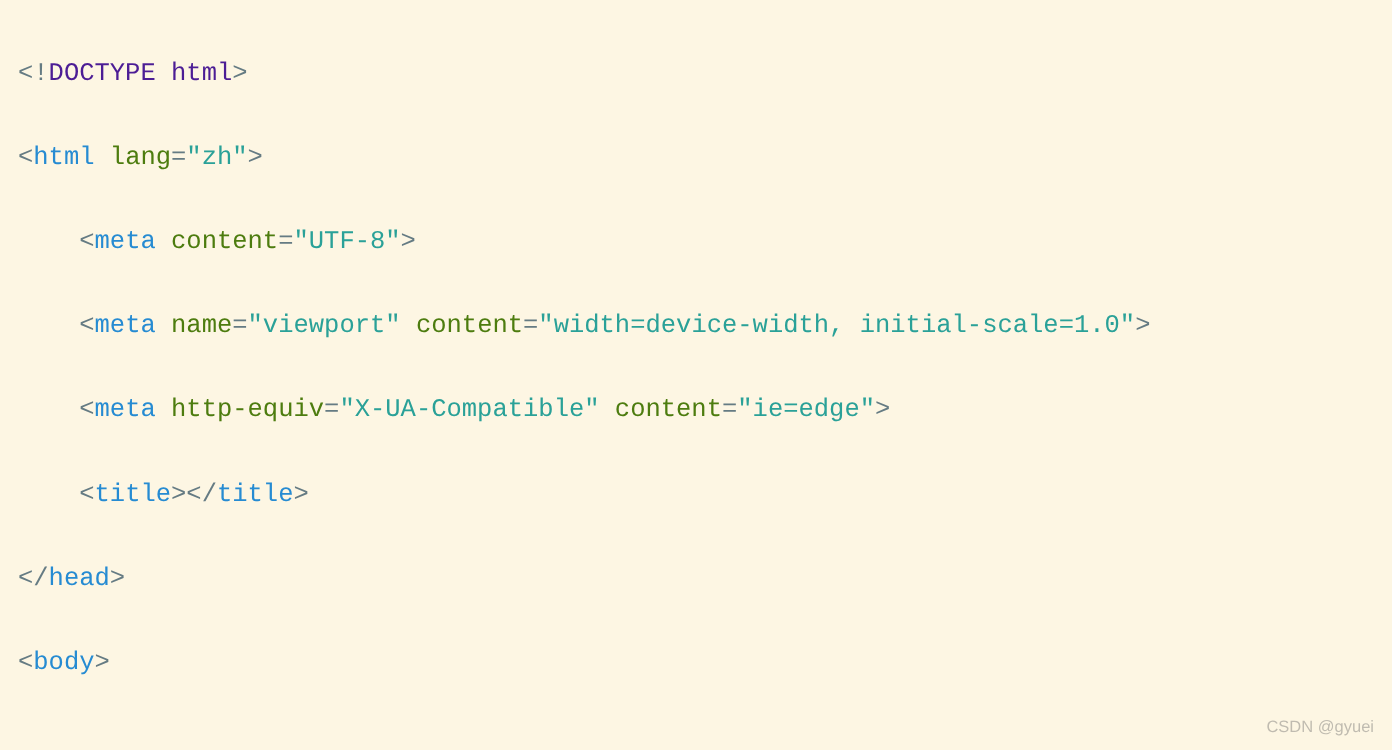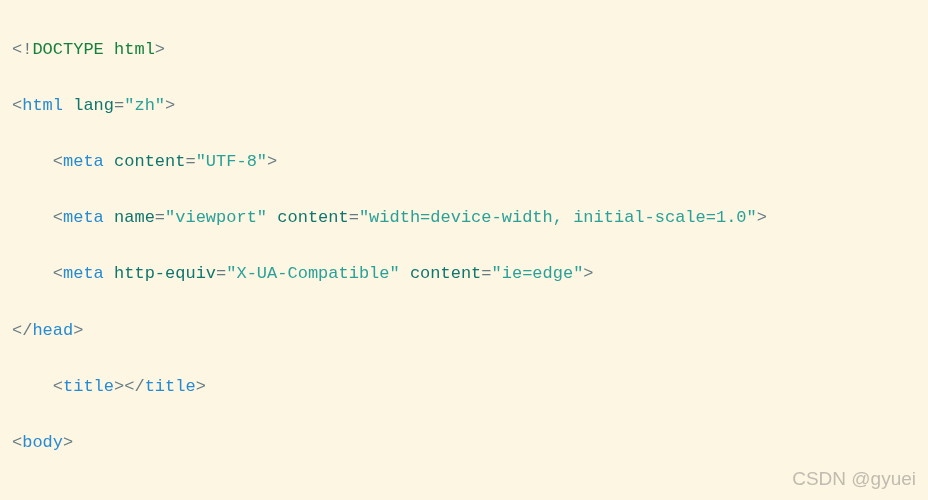"DOCTYPE" .doctype-excl { color: #15803d -> #4c1d95 }
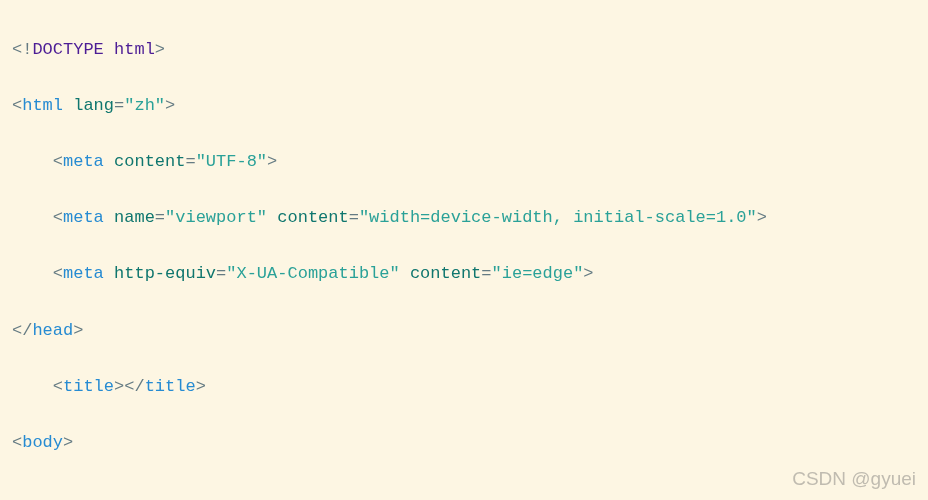"lang" .attr-name { color: #0f766e -> #4d7c0f }
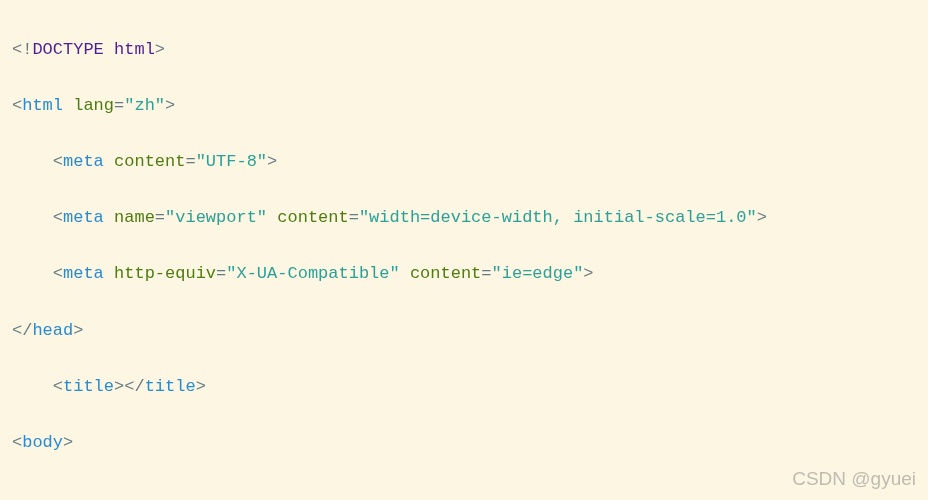"</head>" div.line { order: before "<title></title>" -> after "<title></title>" }
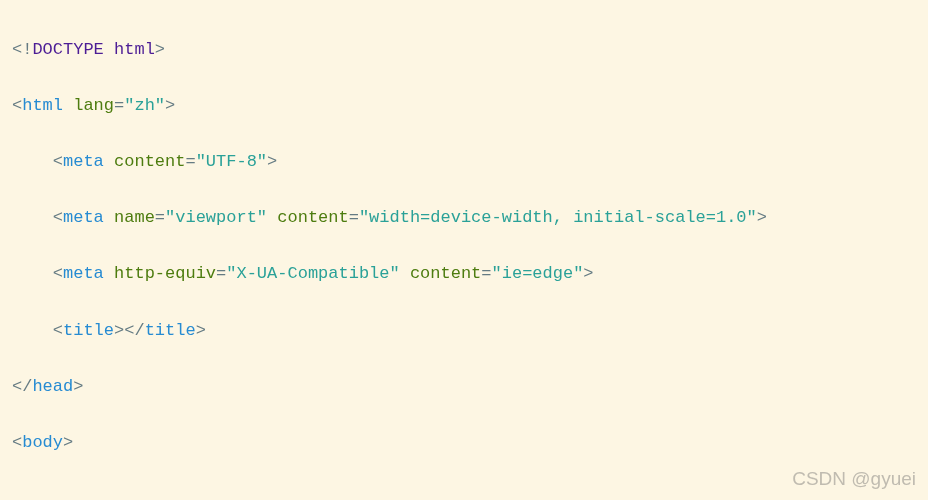"CSDN @gyuei" .watermark { font-size: 19px -> 11px }
